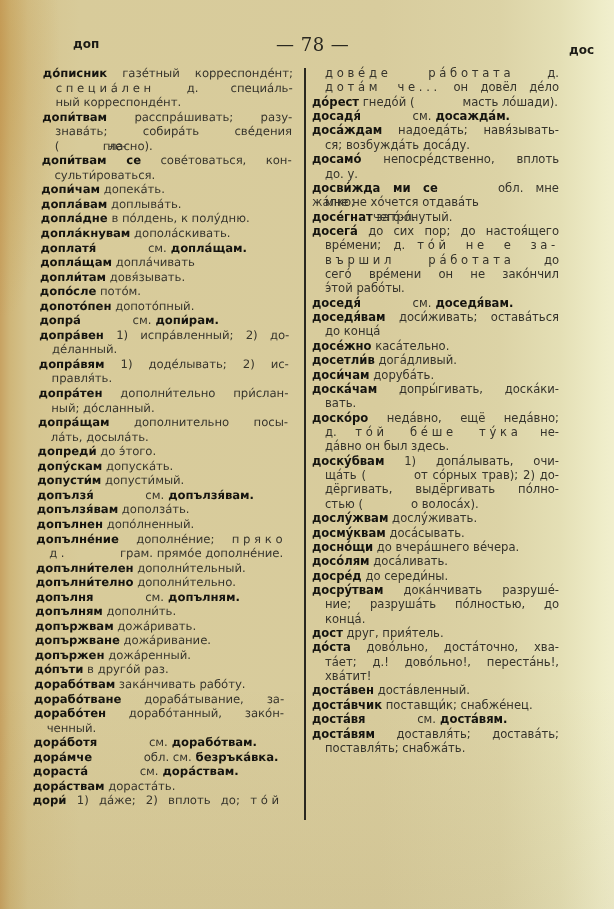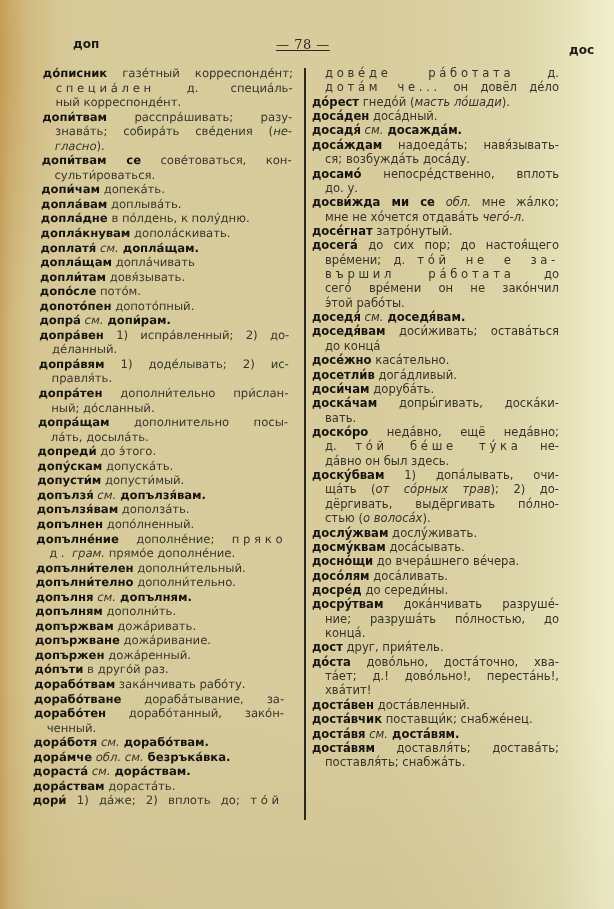"— 78 —" .pgnum { font-size: 13px -> 18px; text-decoration: underline -> none }
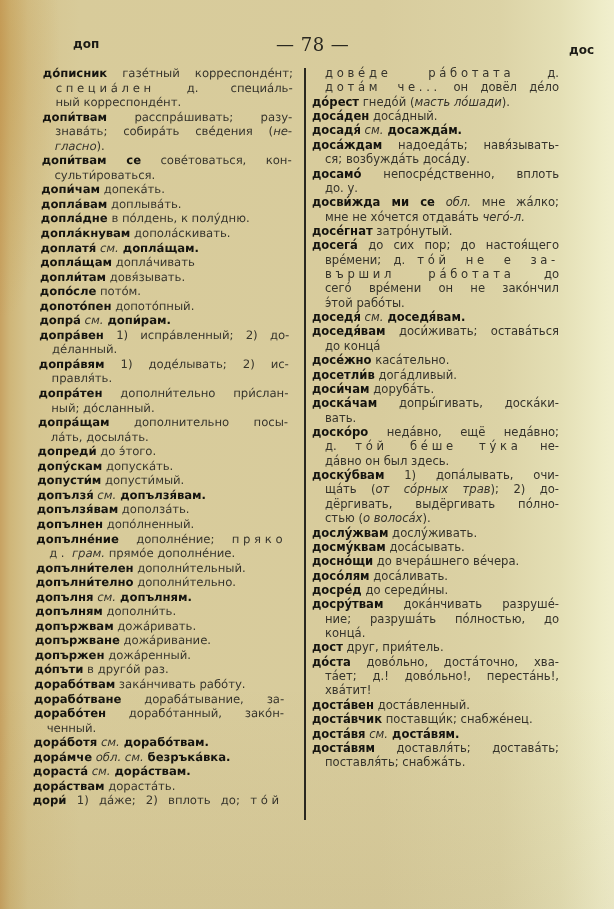"масть ло́шади" .it { font-style: italic -> none; padding-left: none -> 48px }
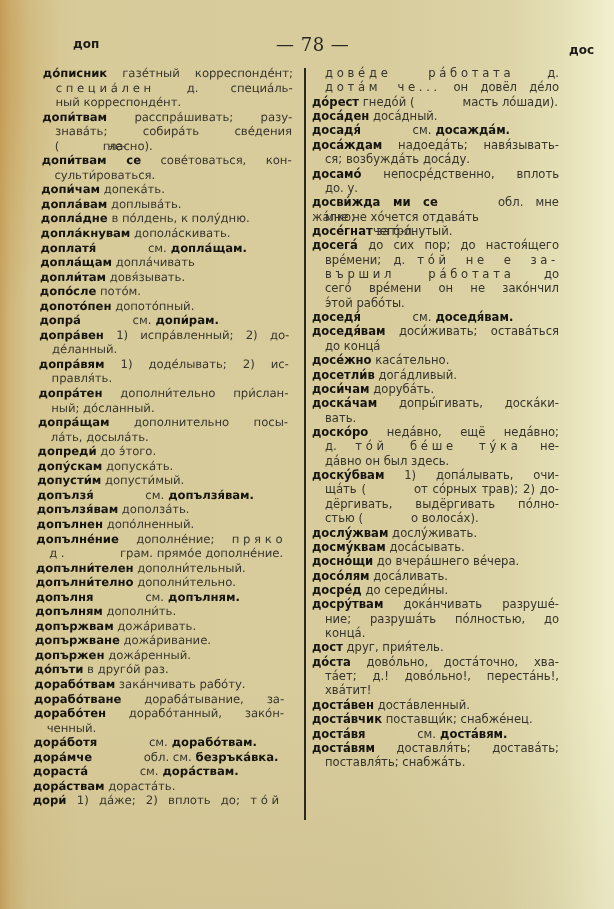"доса́ден доса́дный." div { html: <div> <div><span>доса́ден</span><span> доса́дный.</span></div> </div> -> none }
